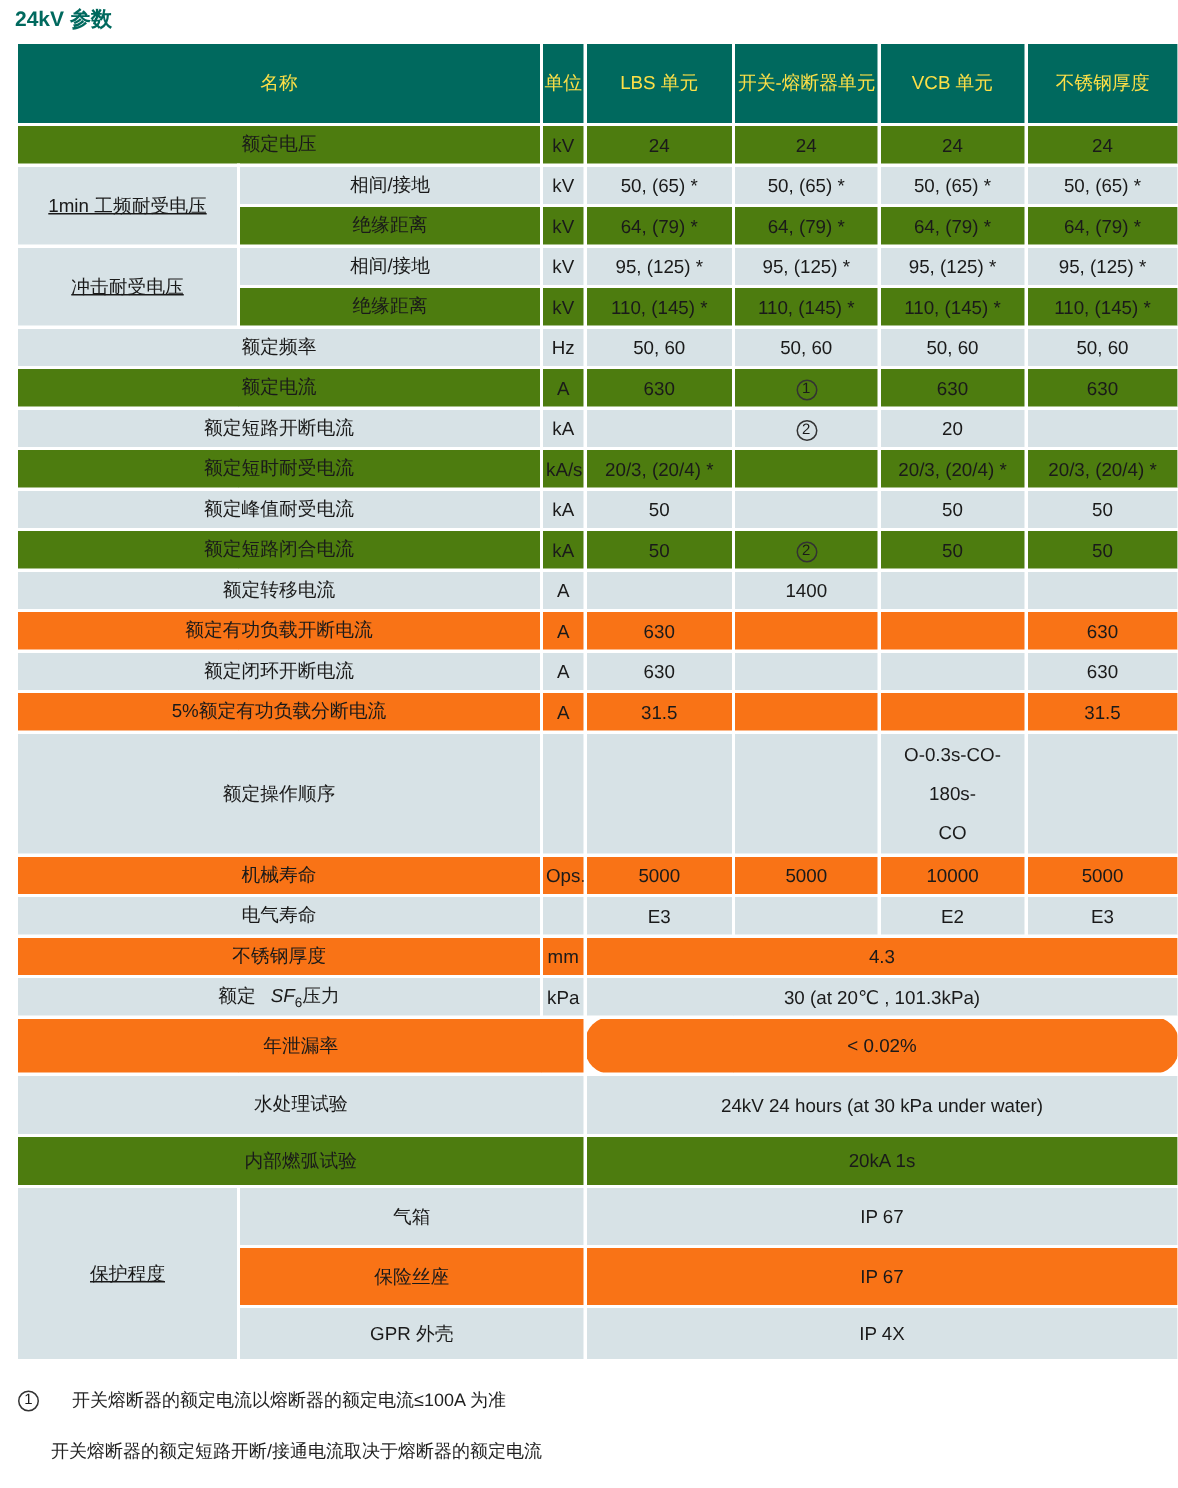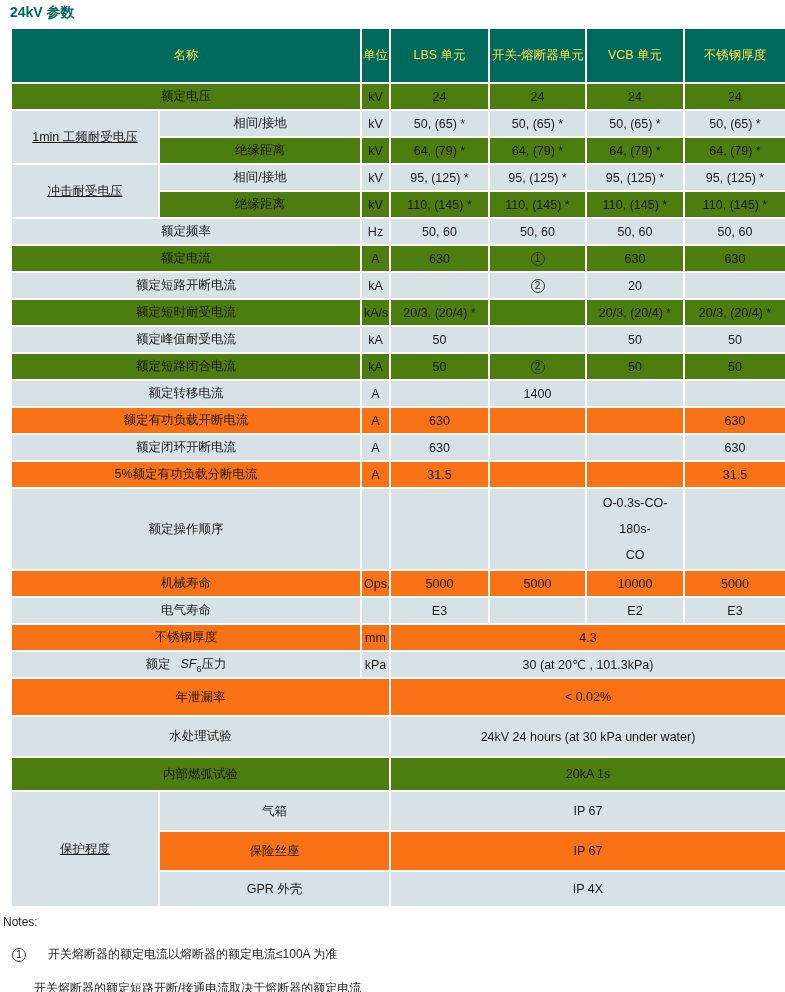"< 0.02%" .lt { border-radius: none -> 17px }
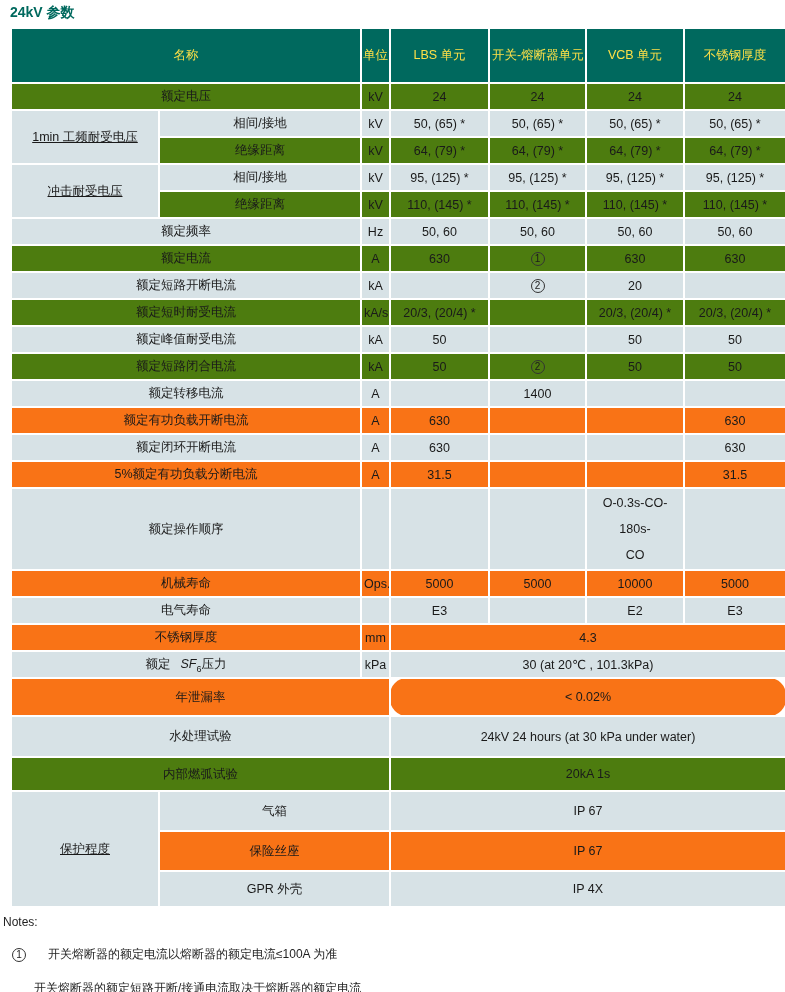"Notes:" div.notes-label { html: <div>Notes:</div> -> none }
